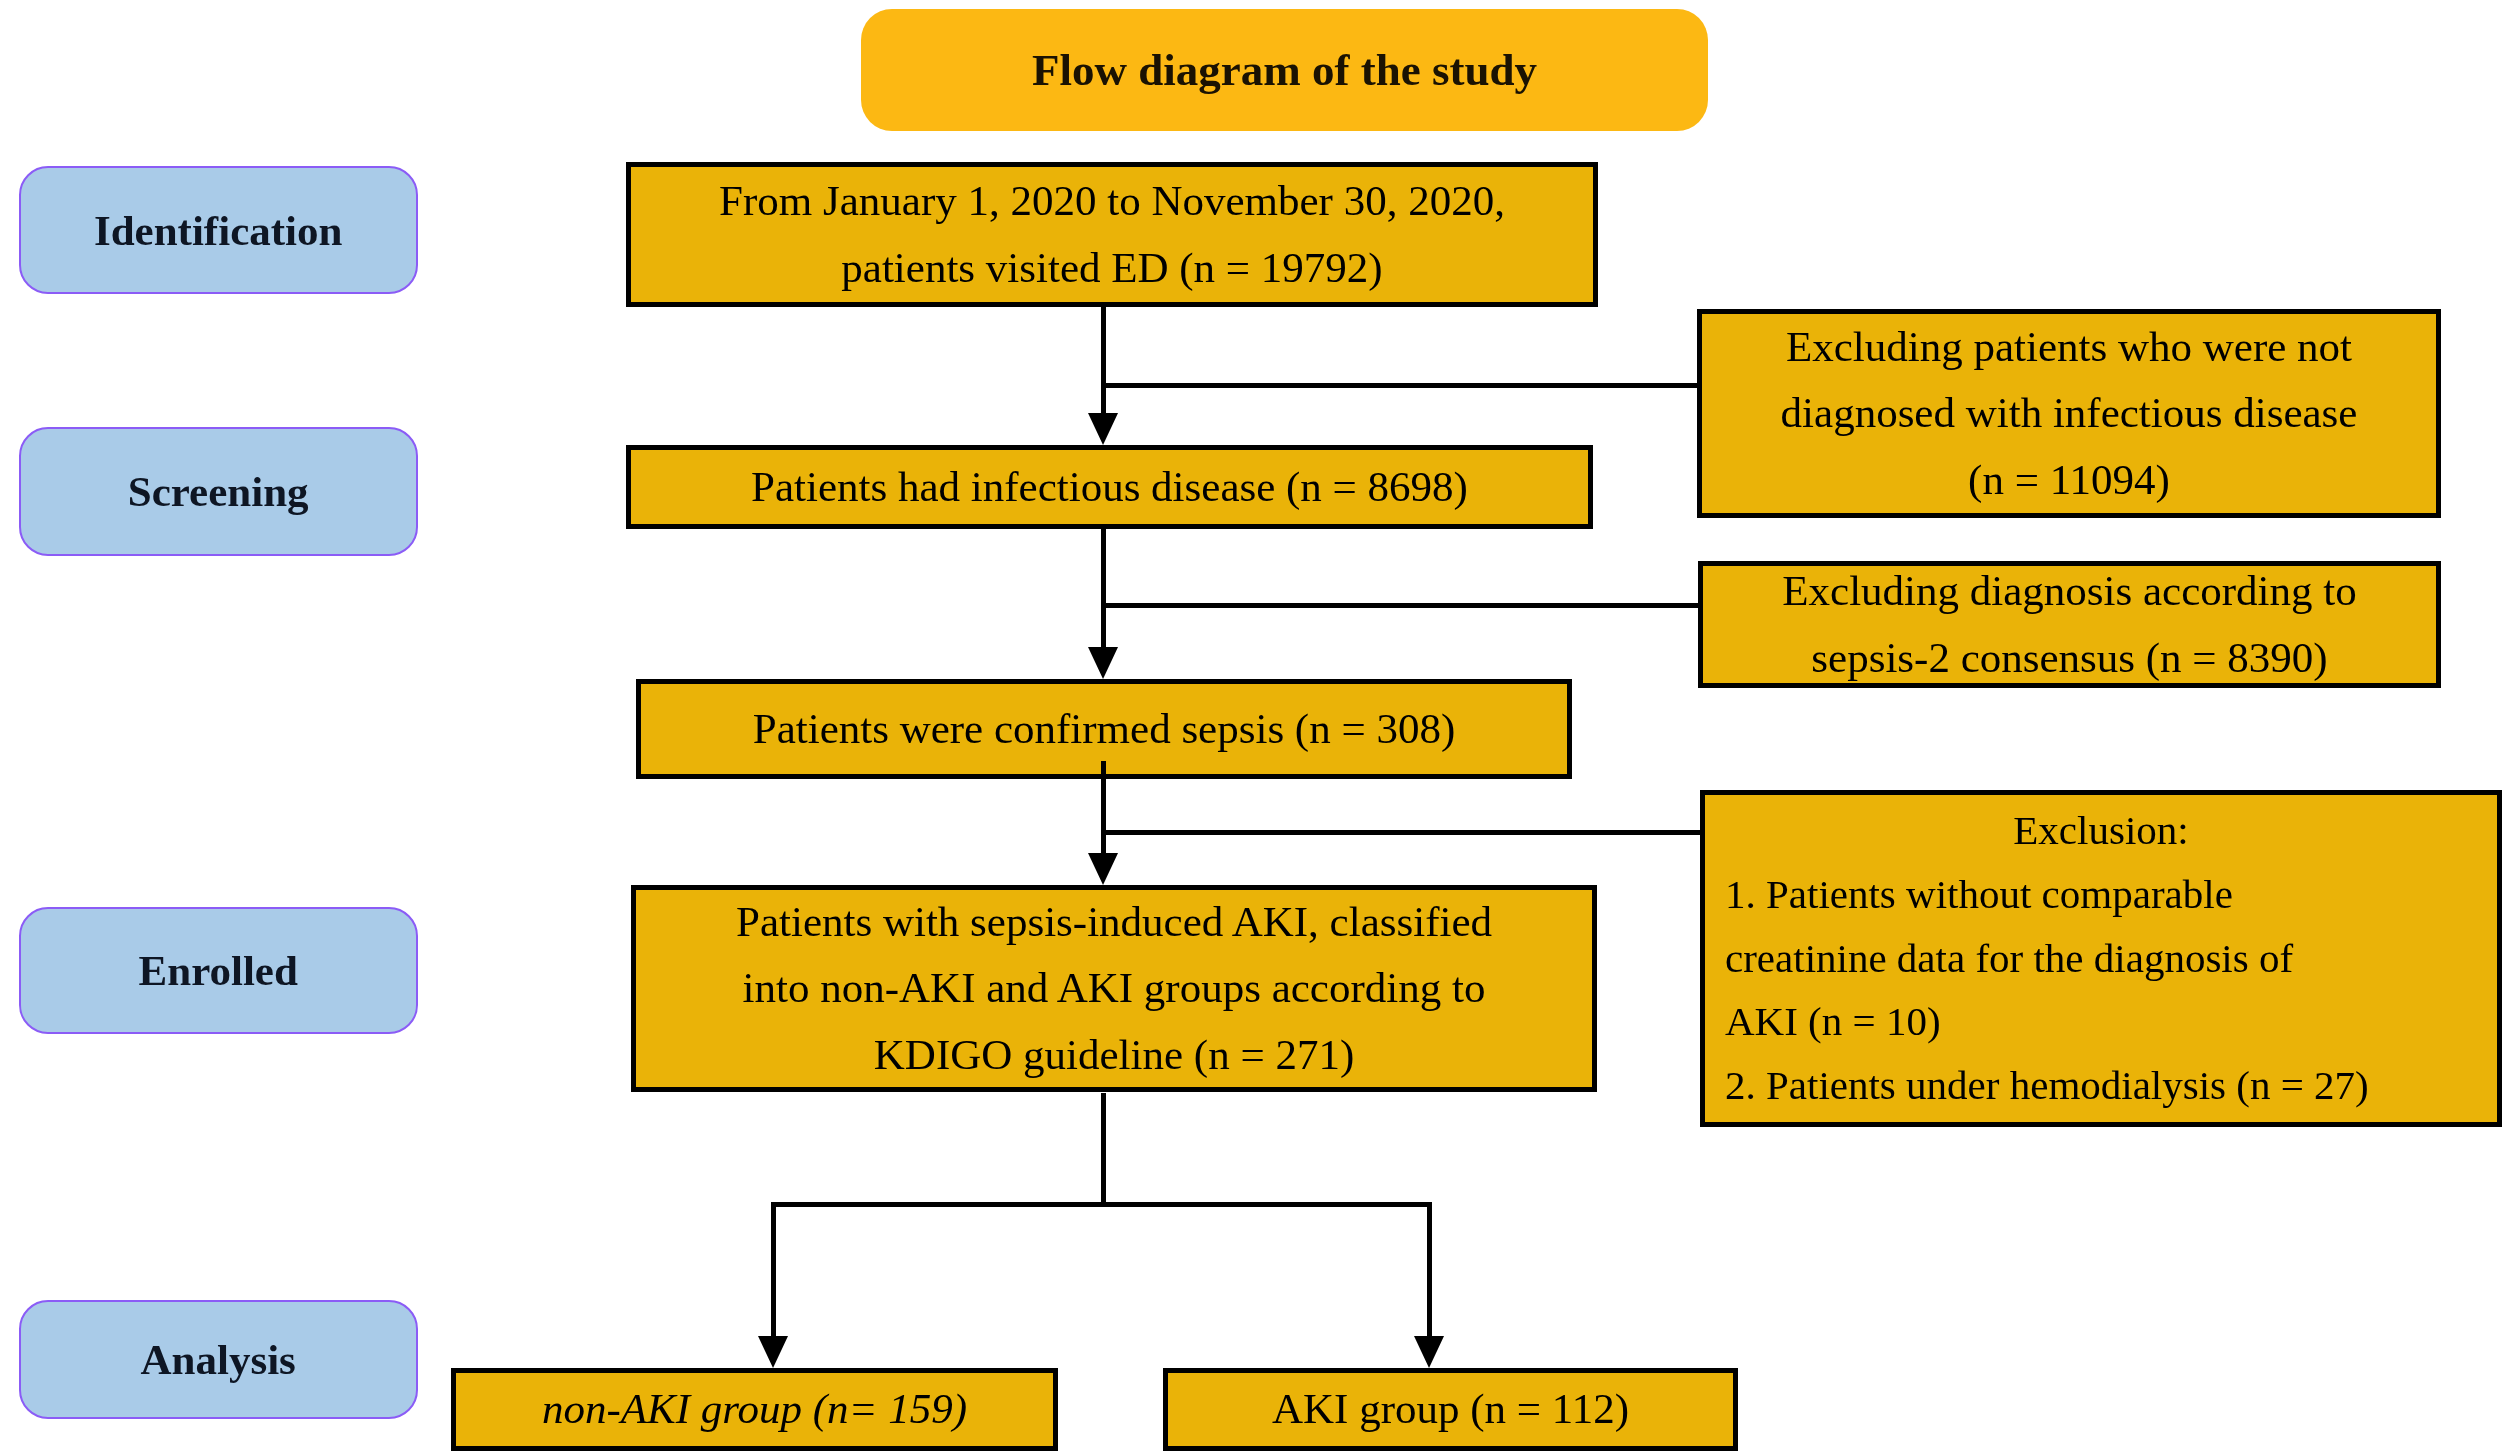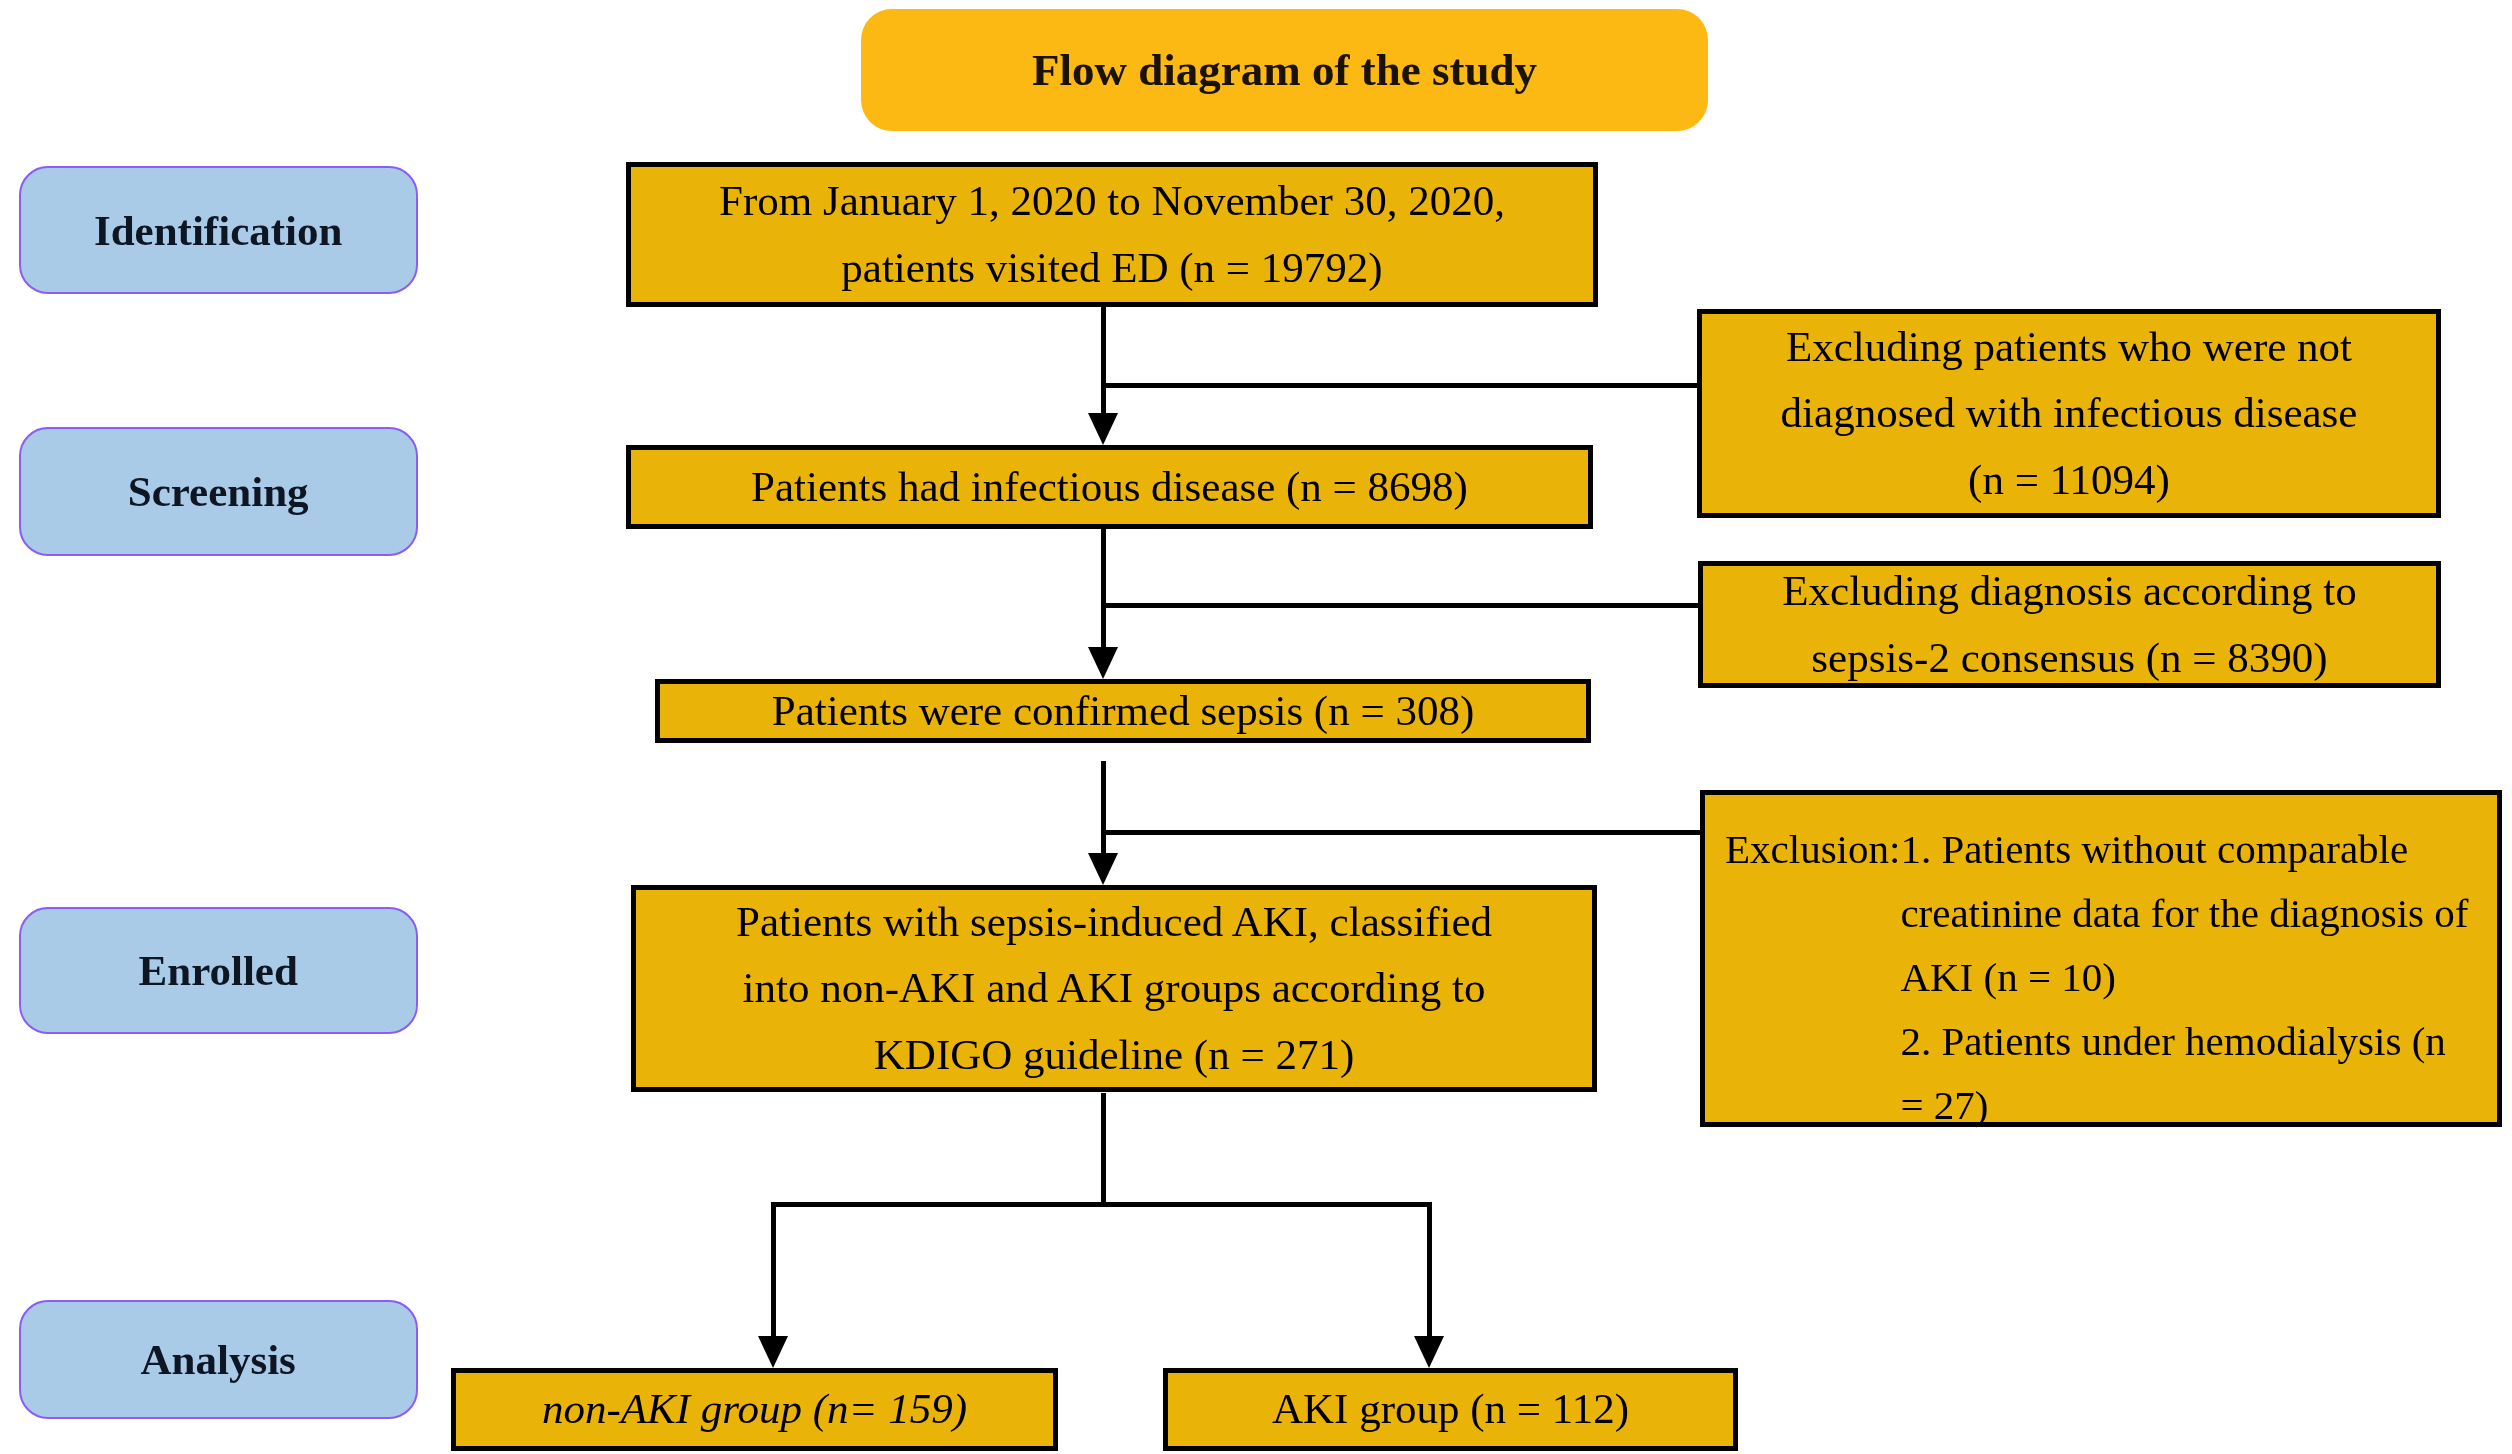"Patients were confirmed sepsis (n" div.fbox { height: 64px -> 100px; left: 655px -> 636px }
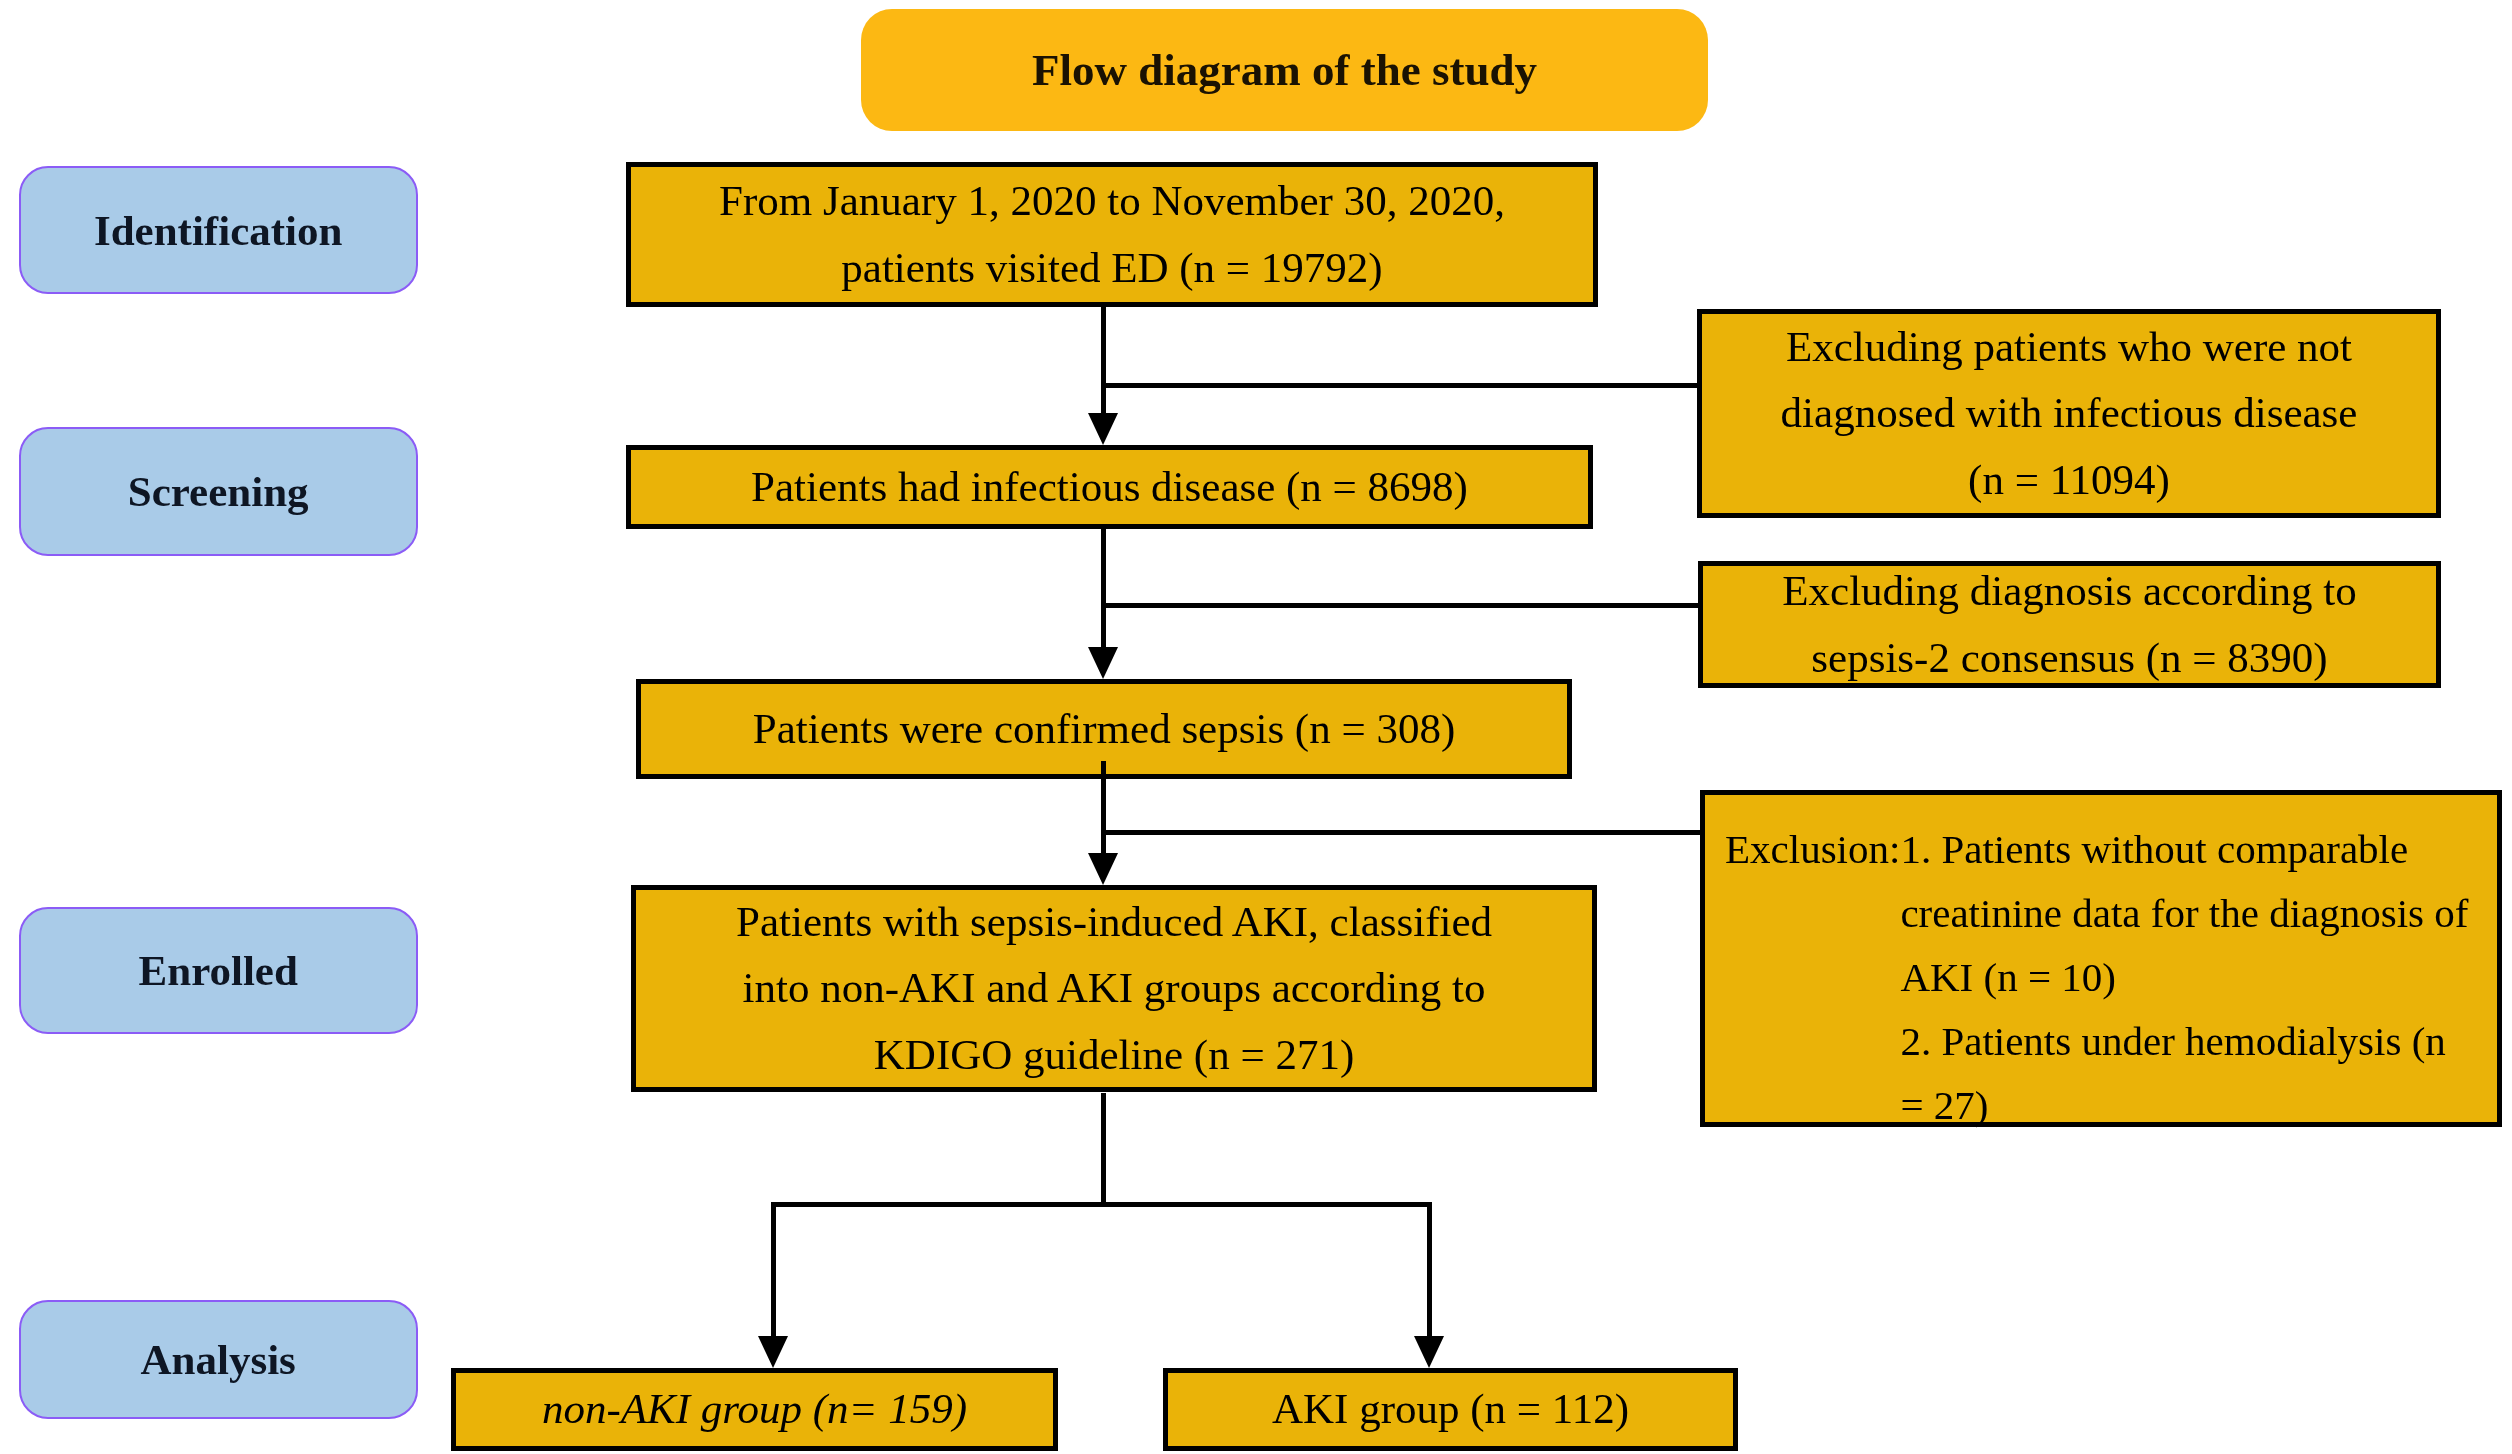"Exclusion:" .exc3 { flex-direction: row -> column }
